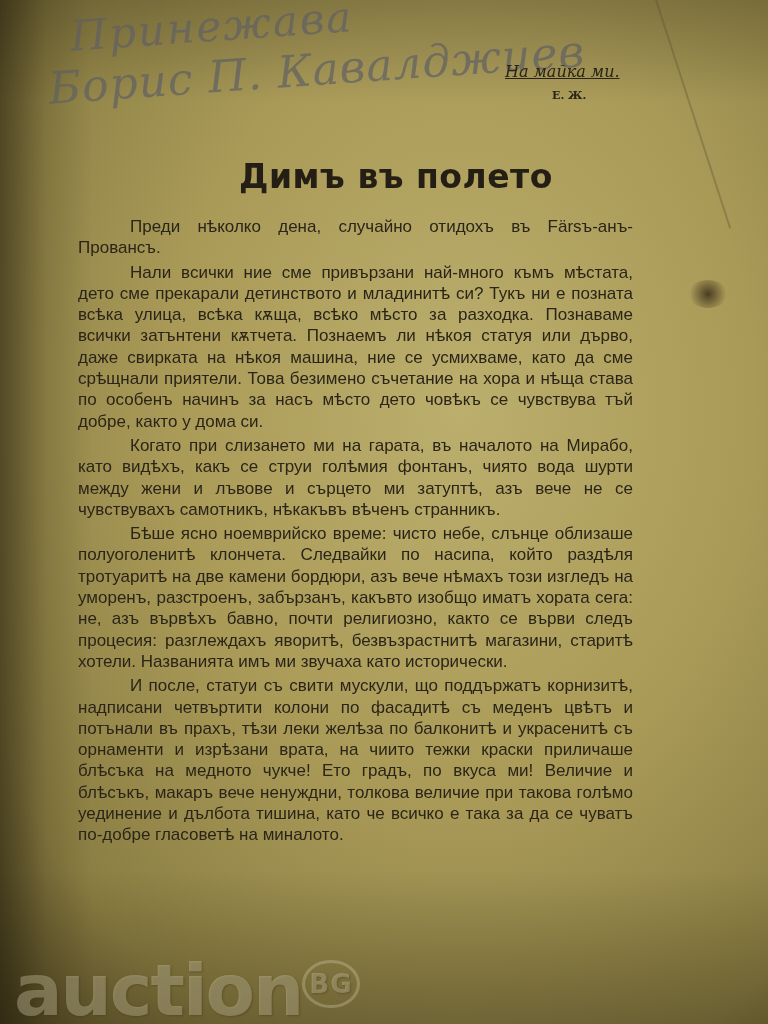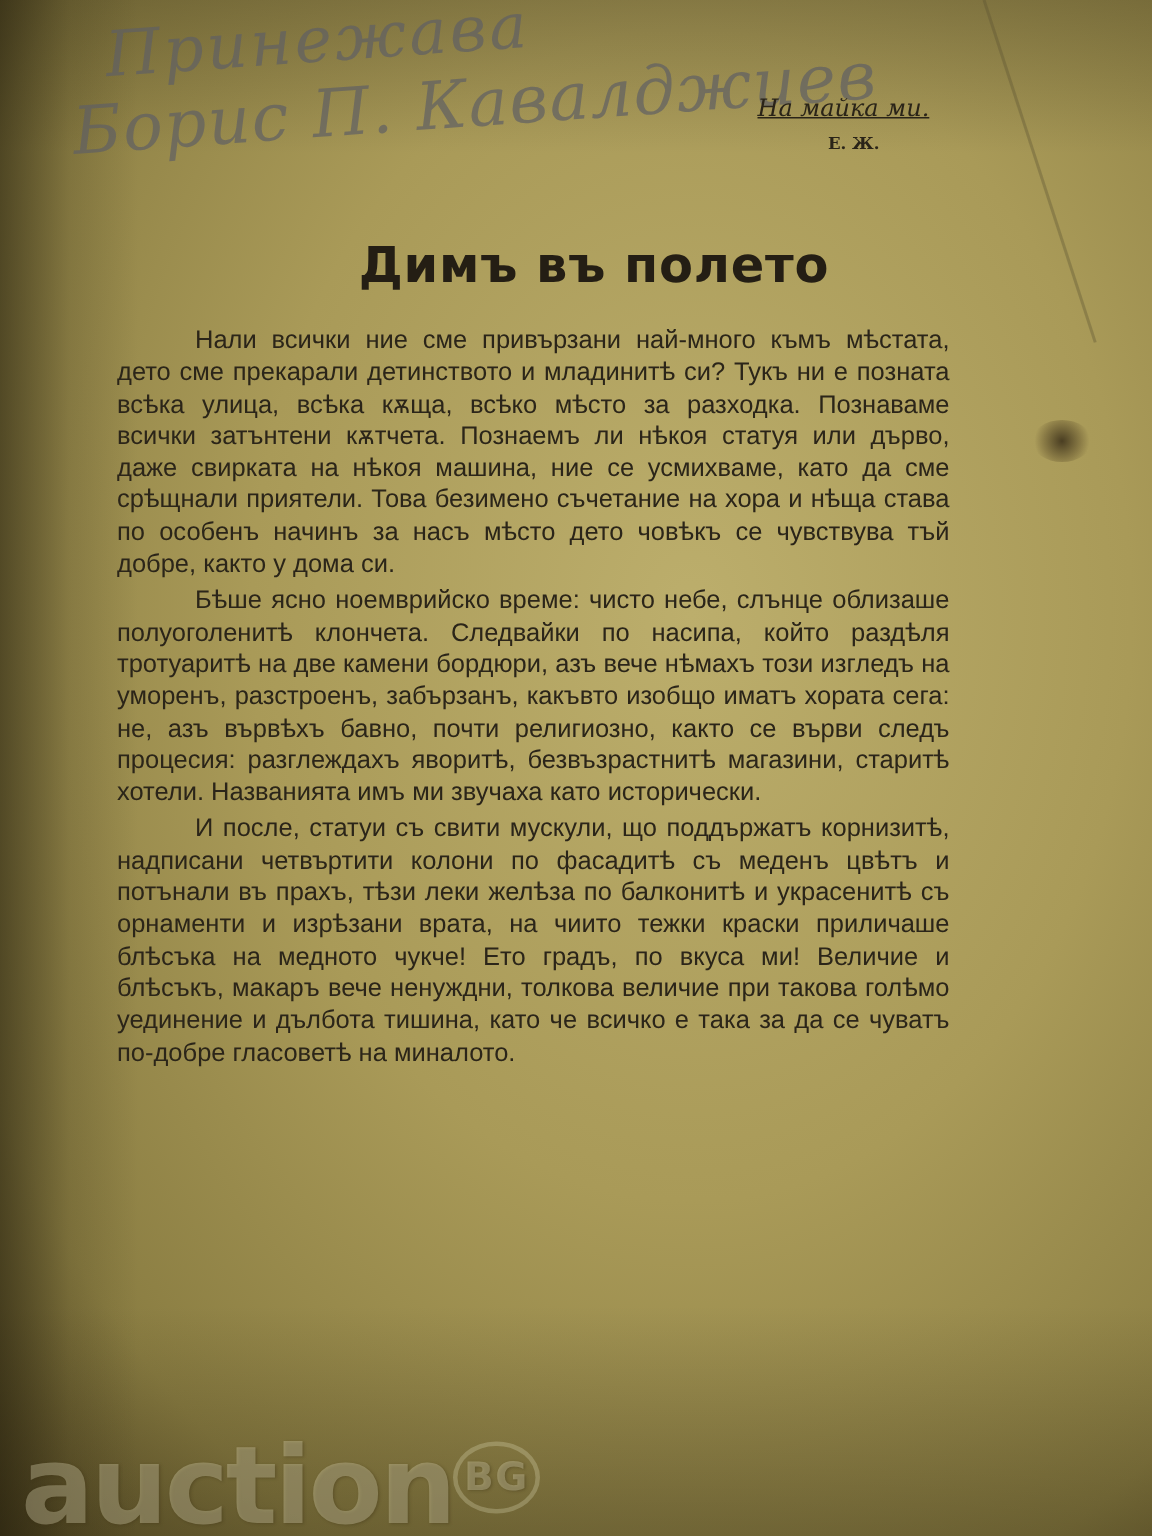"Преди нѣколко дена, случайно отидохъ" p.para { html: none -> <p>Преди нѣколко дена, случайно отидохъ въ Färsъ-анъ-Провансъ.</p> }
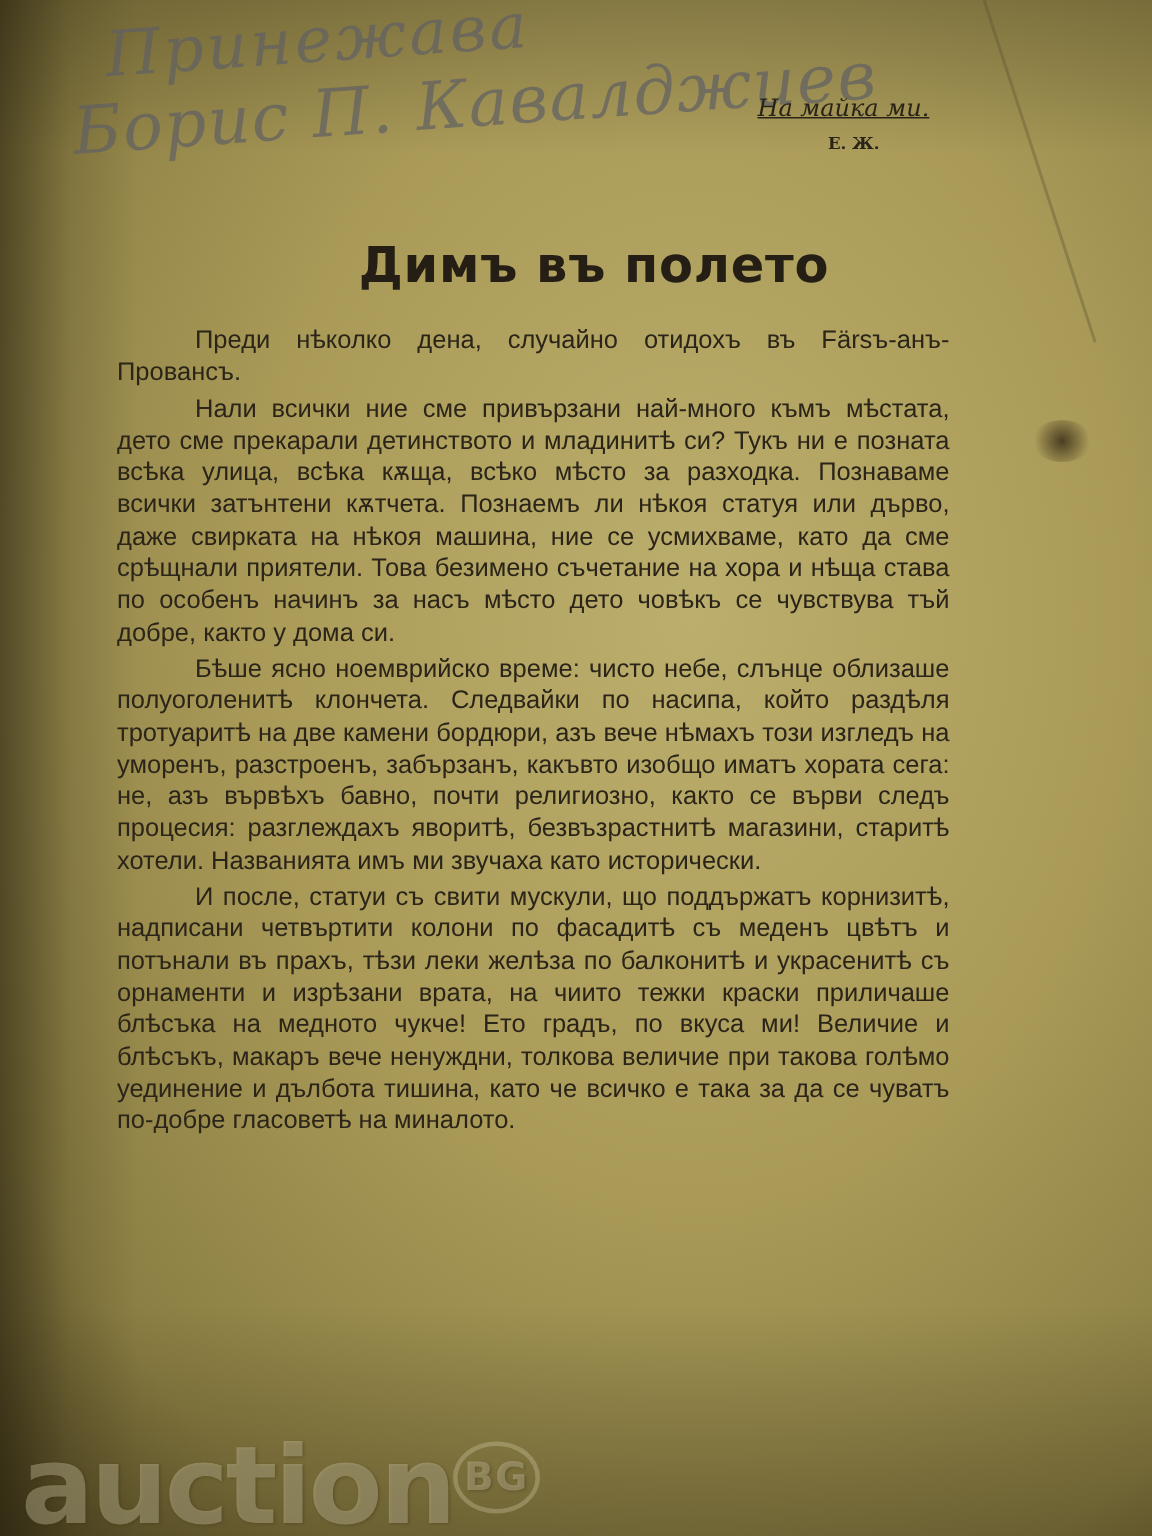"Когато при слизането ми на" p.para { html: none -> <p>Когато при слизането ми на гарата, въ началото на Мирабо, като видѣхъ, какъ се струи голѣмия фонтанъ, чиято вода шурти между жени и лъвове и сърцето ми затуптѣ, азъ вече не се чувствувахъ самотникъ, нѣкакъвъ вѣченъ странникъ.</p> }
